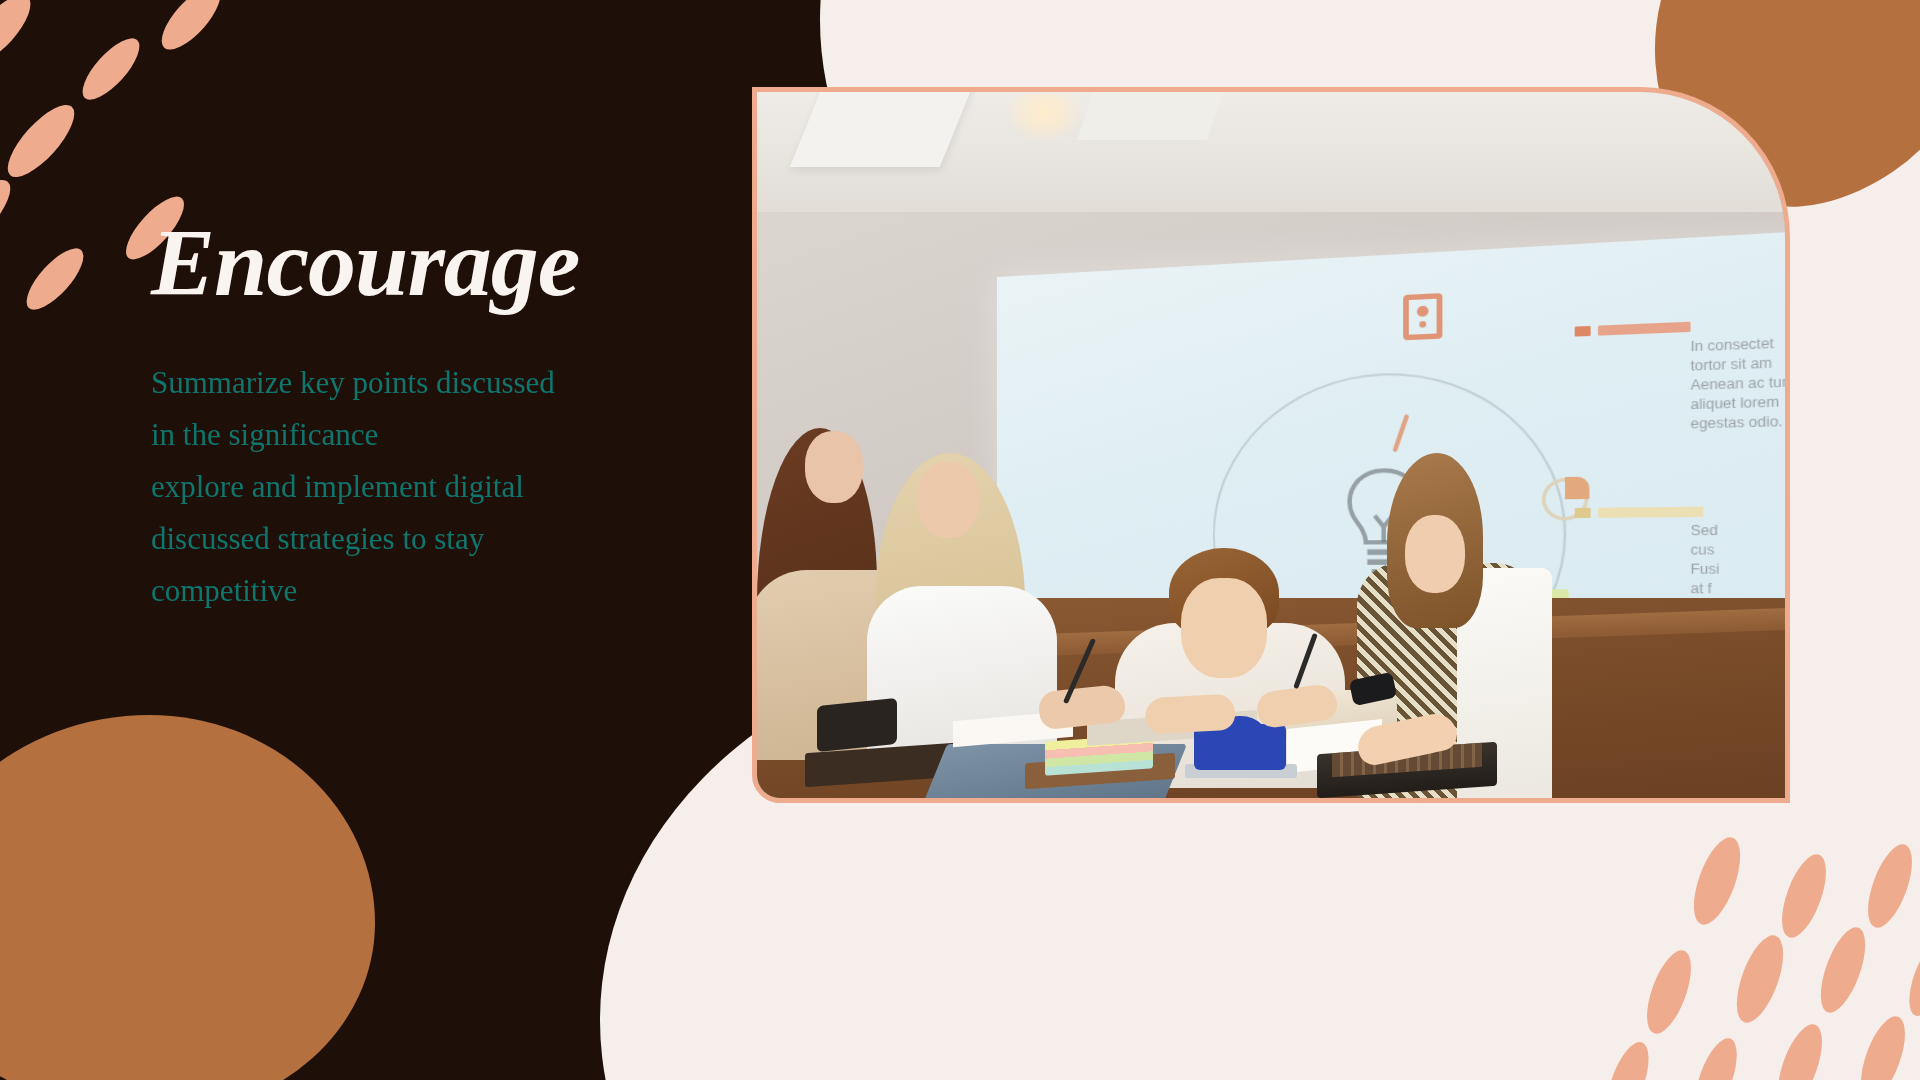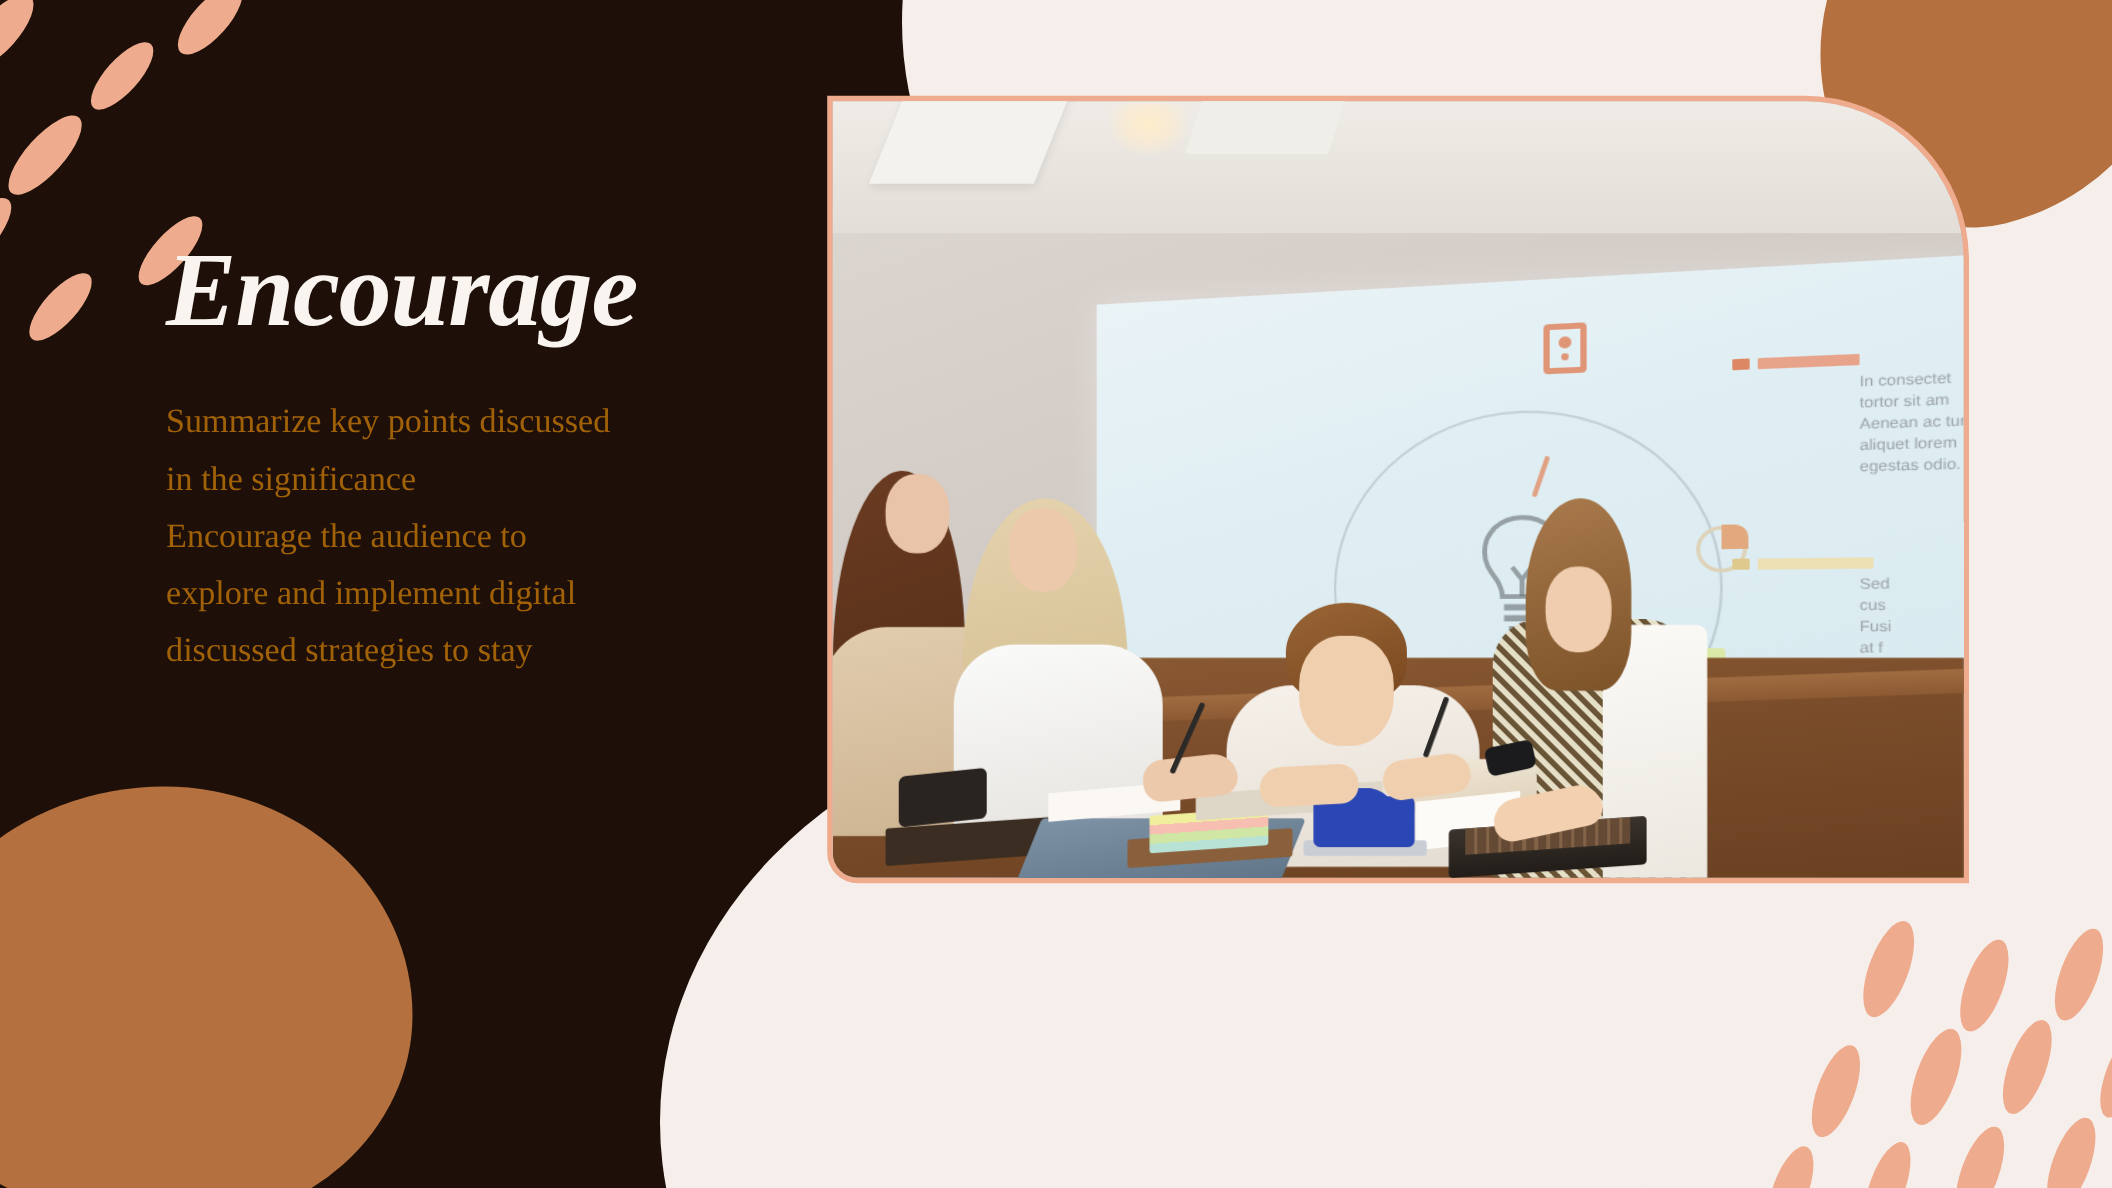"Summarize key points discussed" .slide-body { color: #a16207 -> #0f766e }
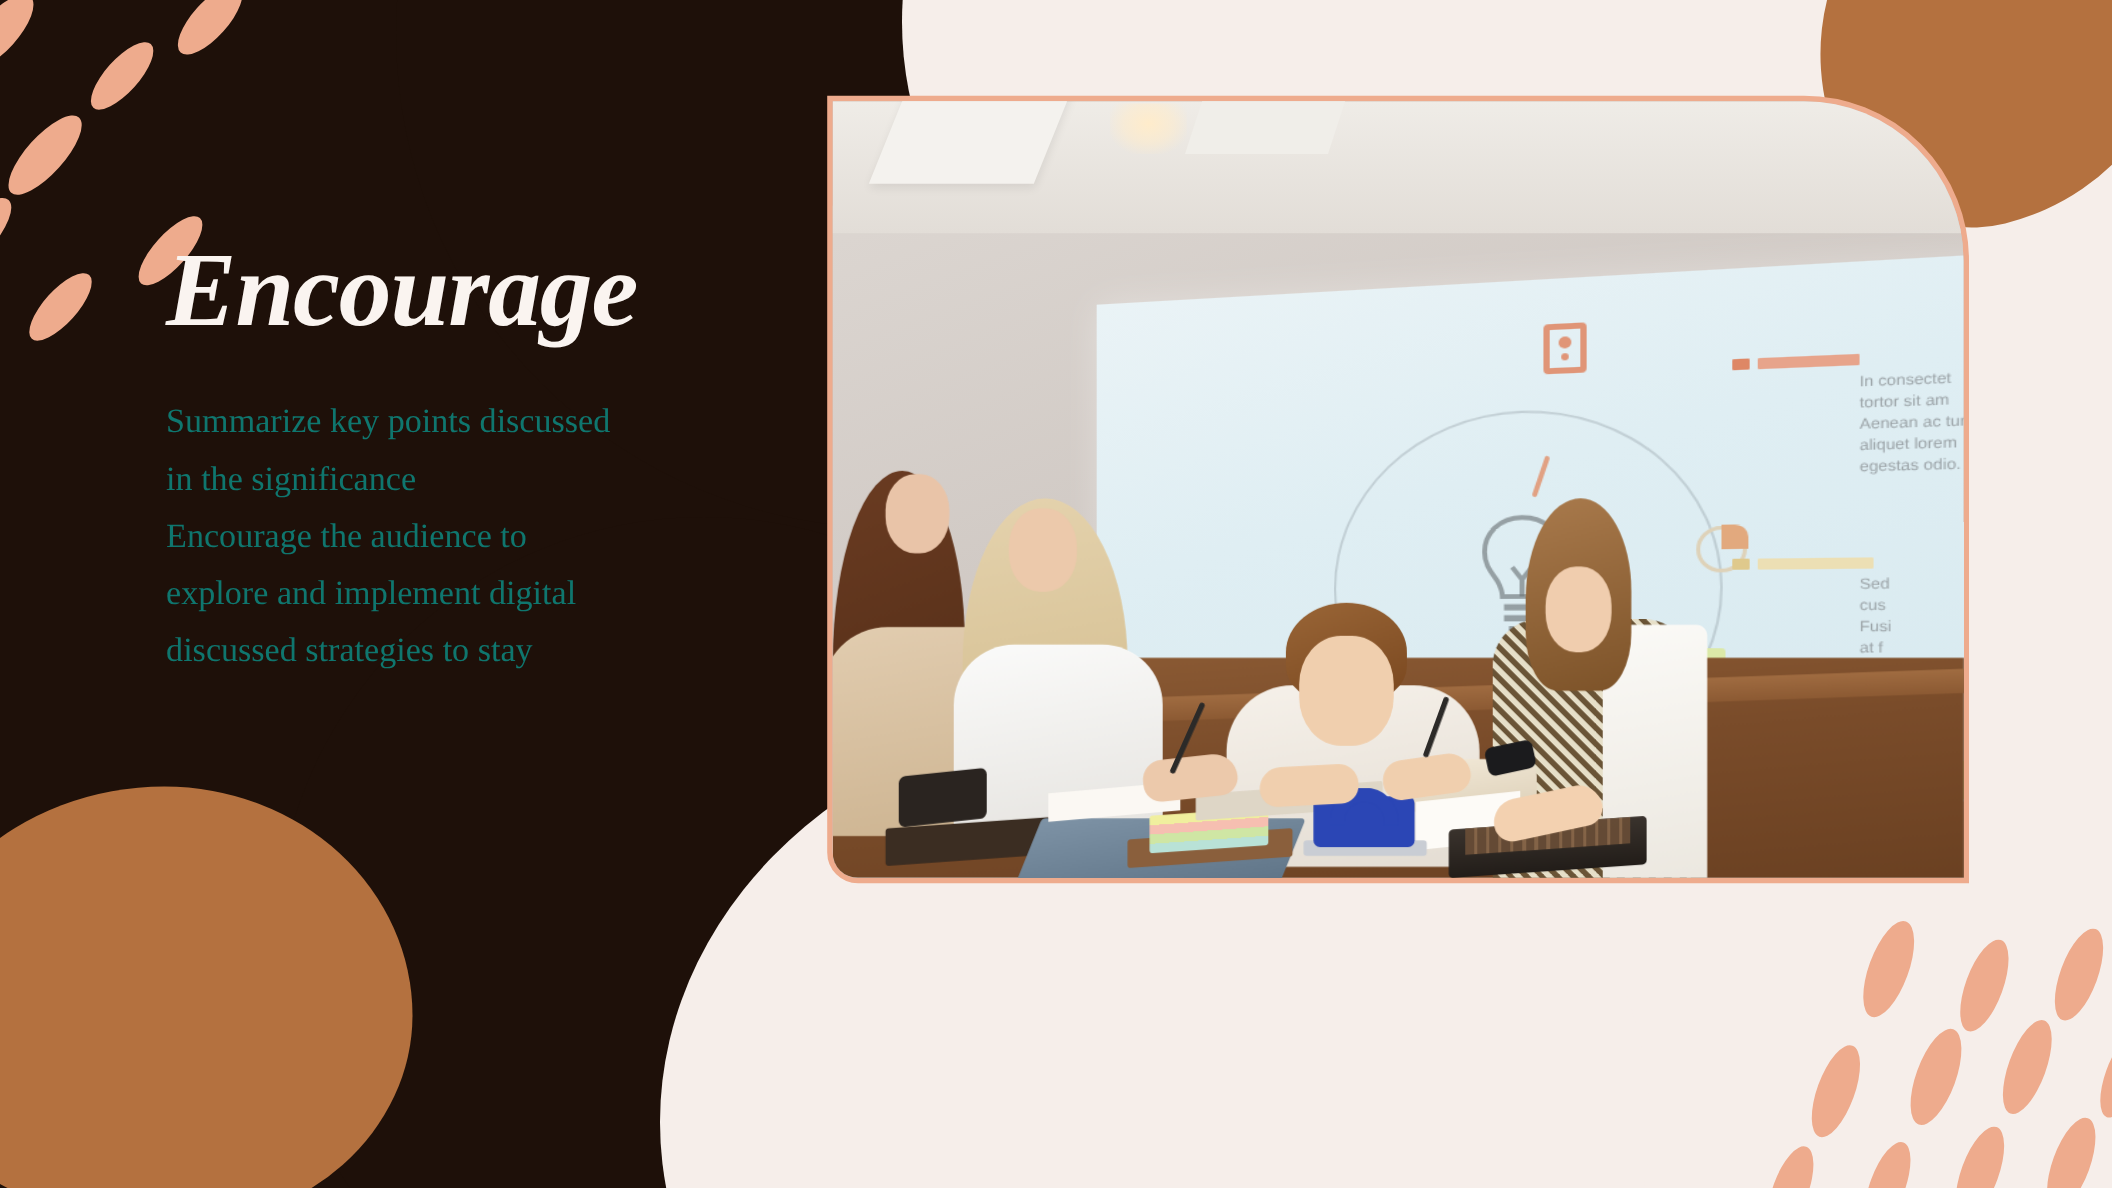"Encourage the audience to" div { html: <div>Encourage the audience to</div> -> none }
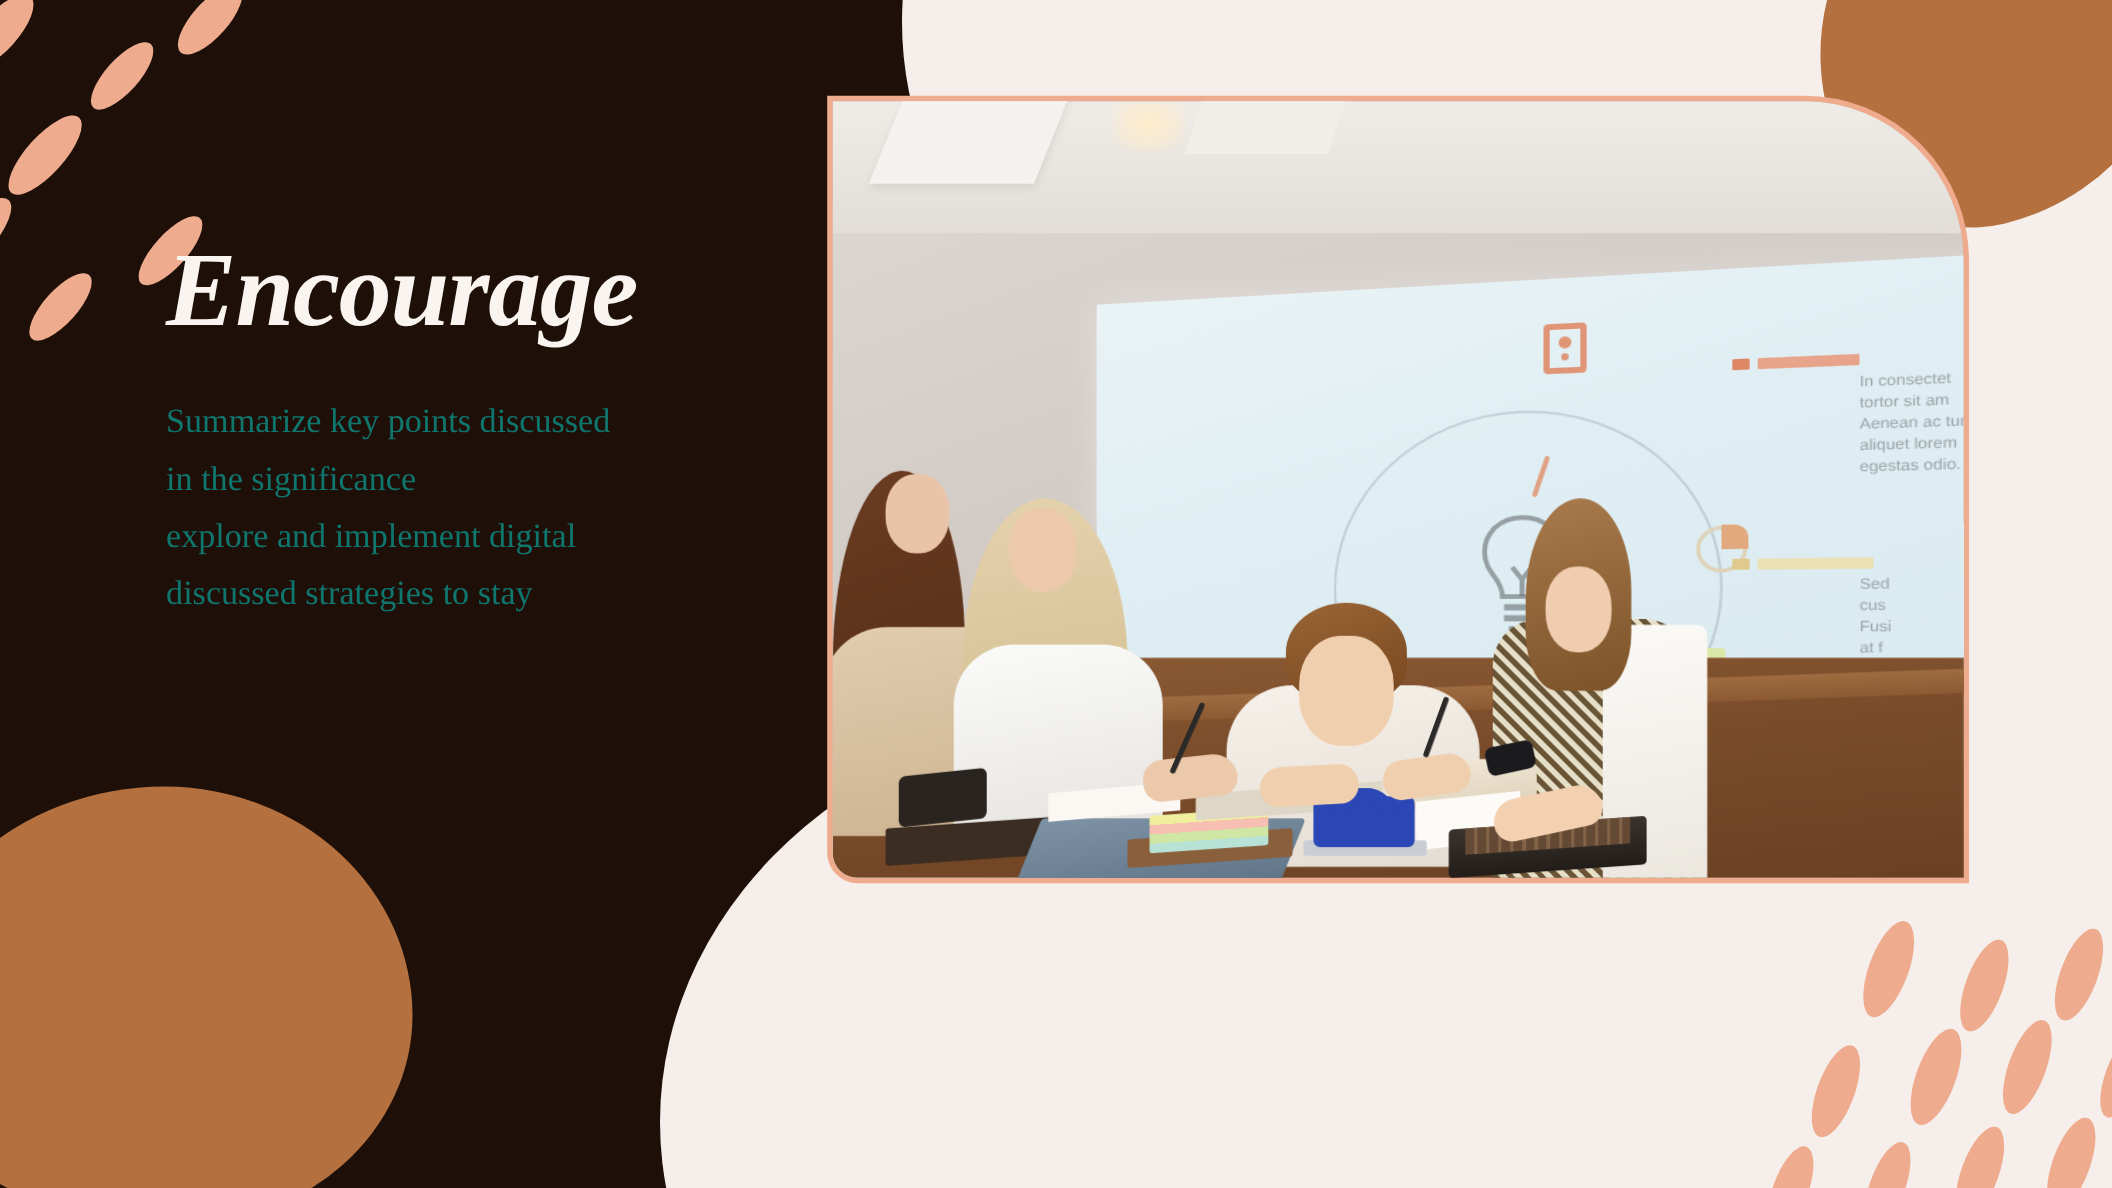"competitive" div { html: none -> <div>competitive</div> }
